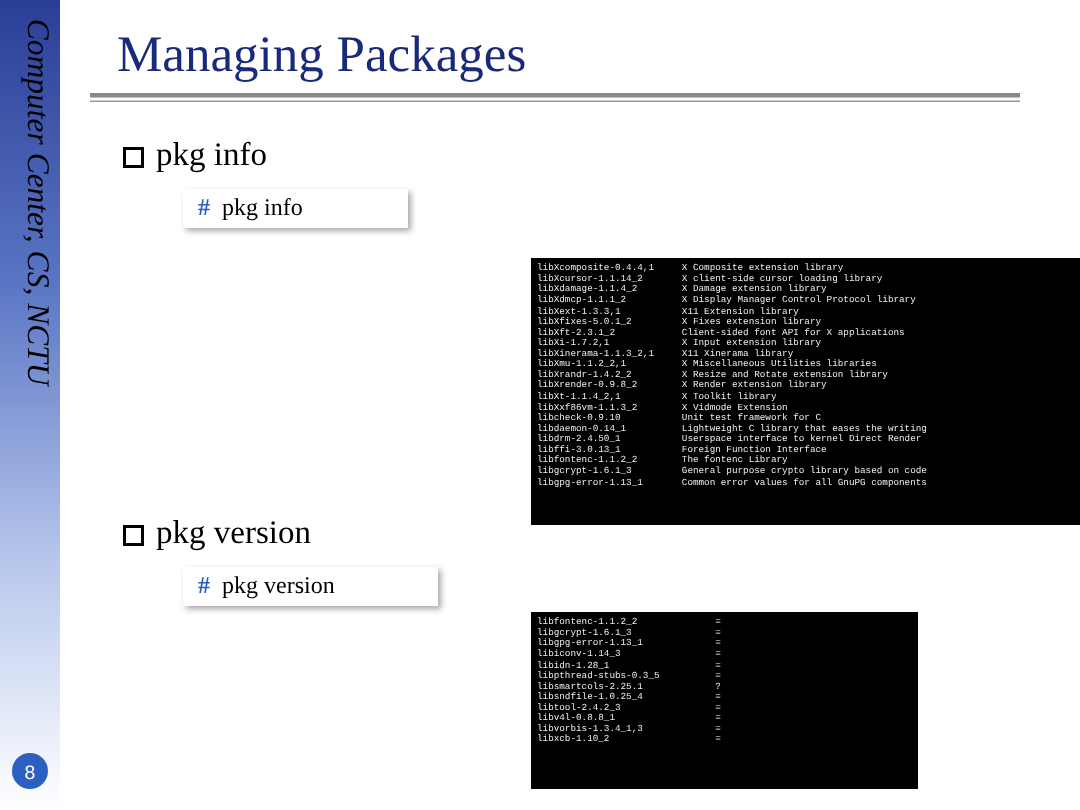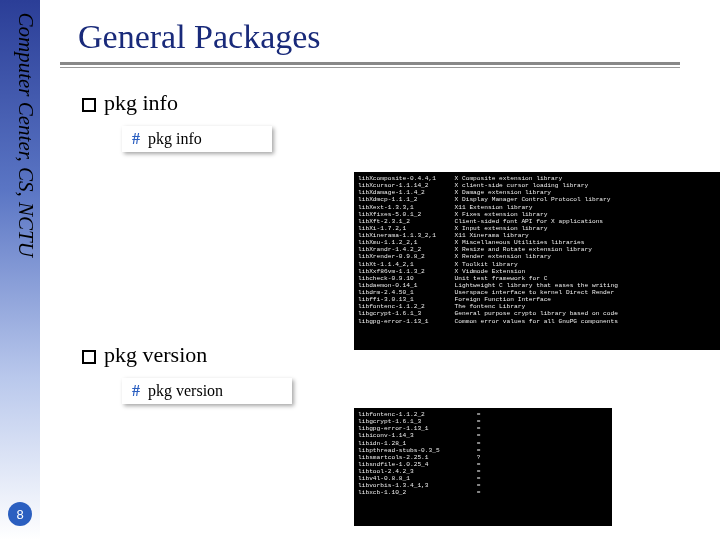"General Packages" div.title { text: General -> Managing }
